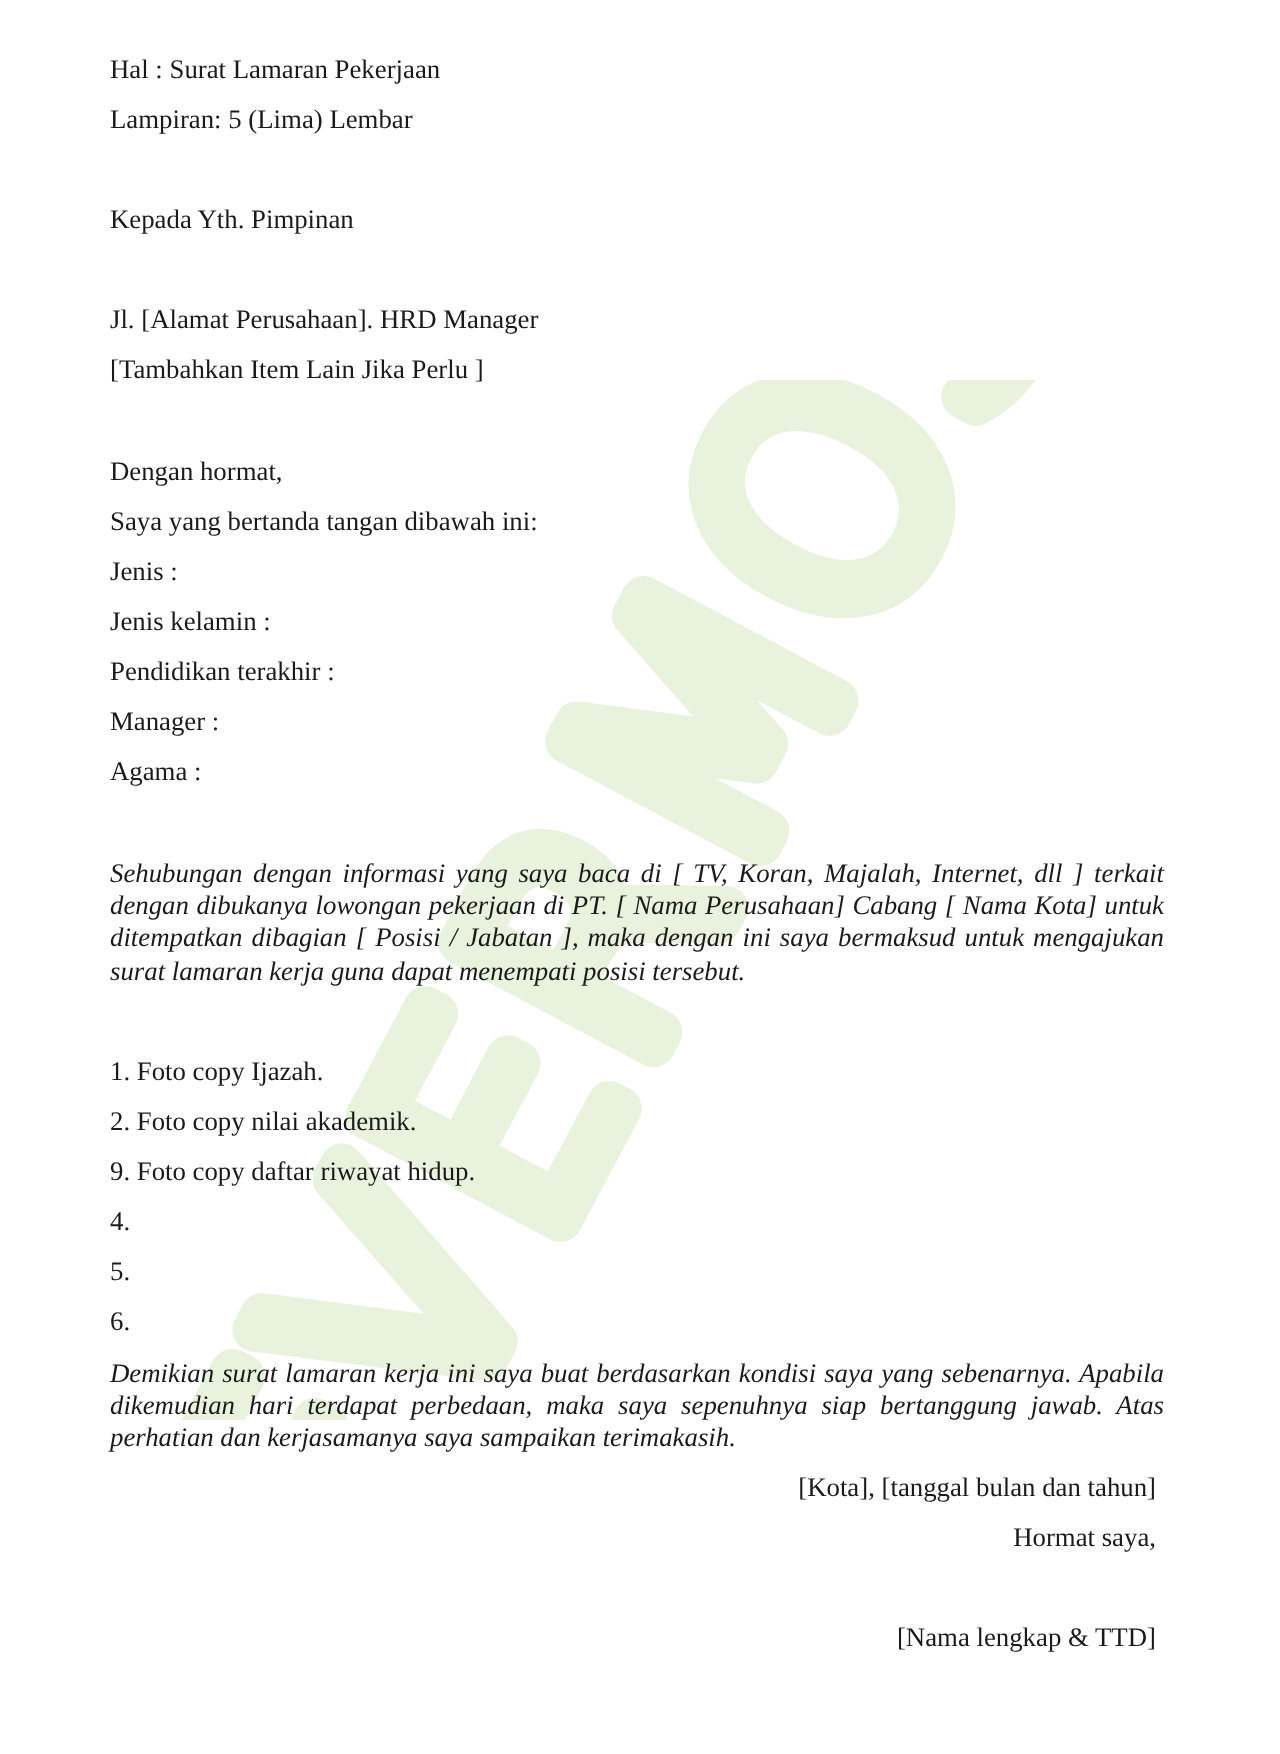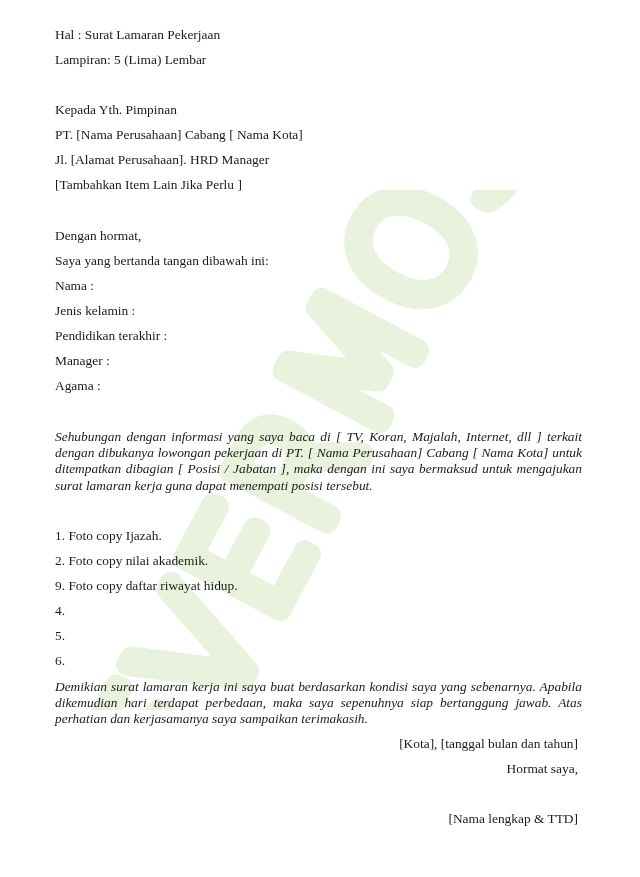"PT. [Nama Perusahaan] Cabang [" div.line { html: <div>PT. [Nama Perusahaan] Cabang [ Nama Kota]</div> -> none }
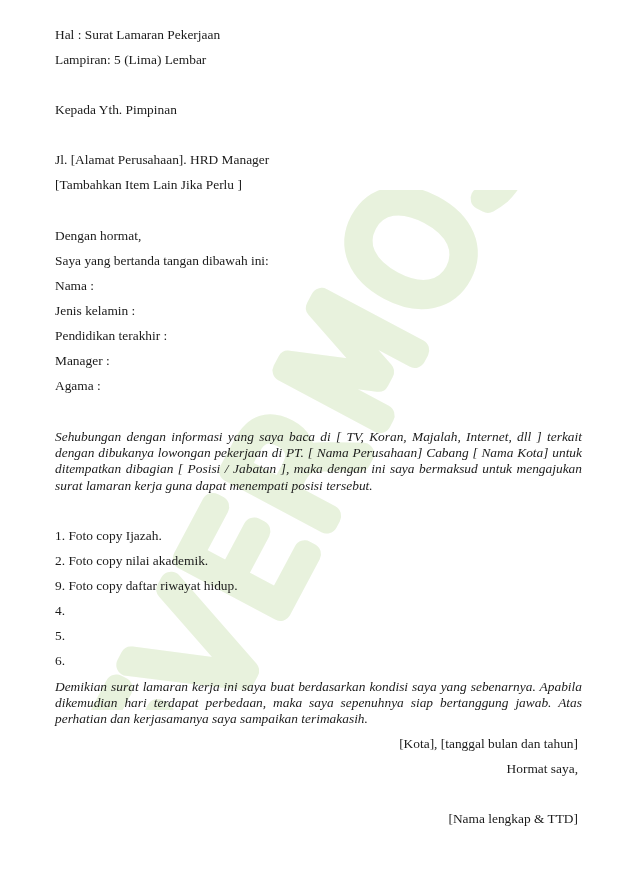"Nama :" div.line { text: Nama -> Jenis }
